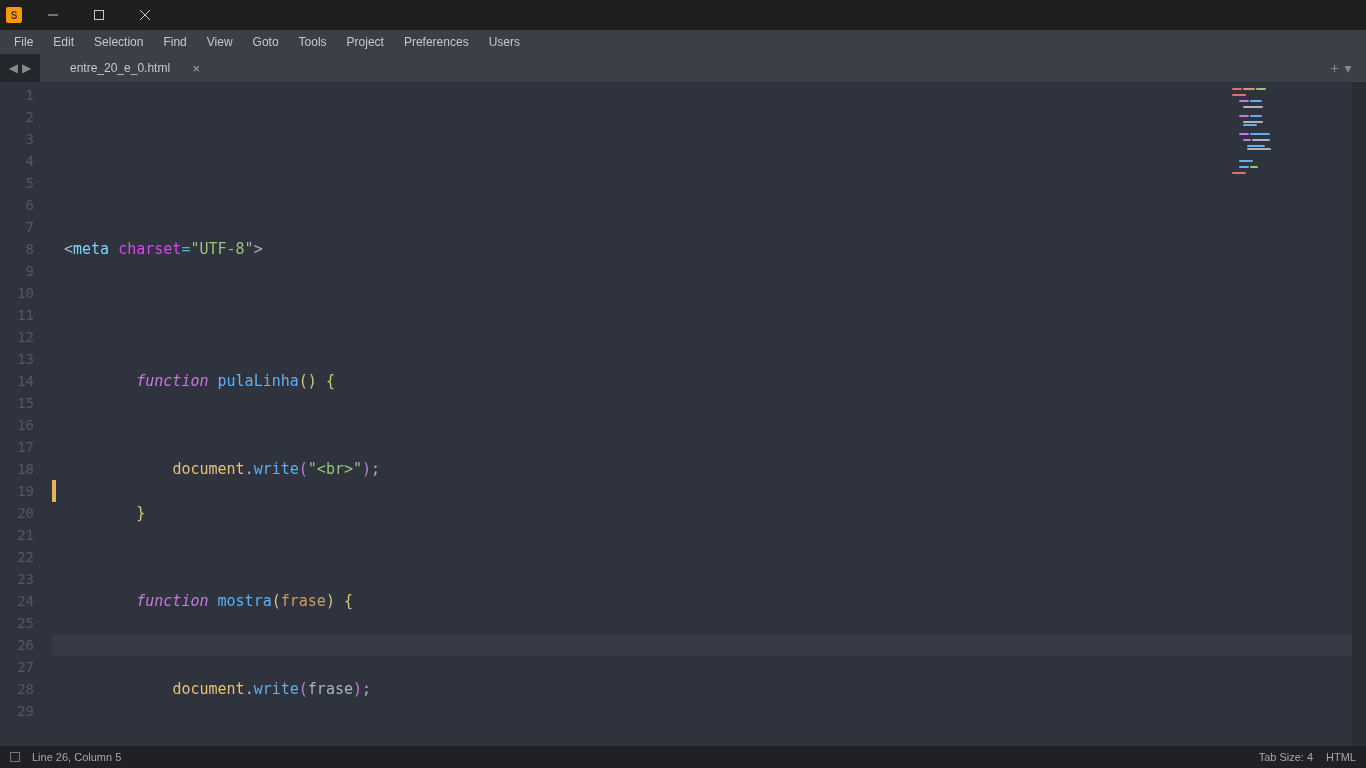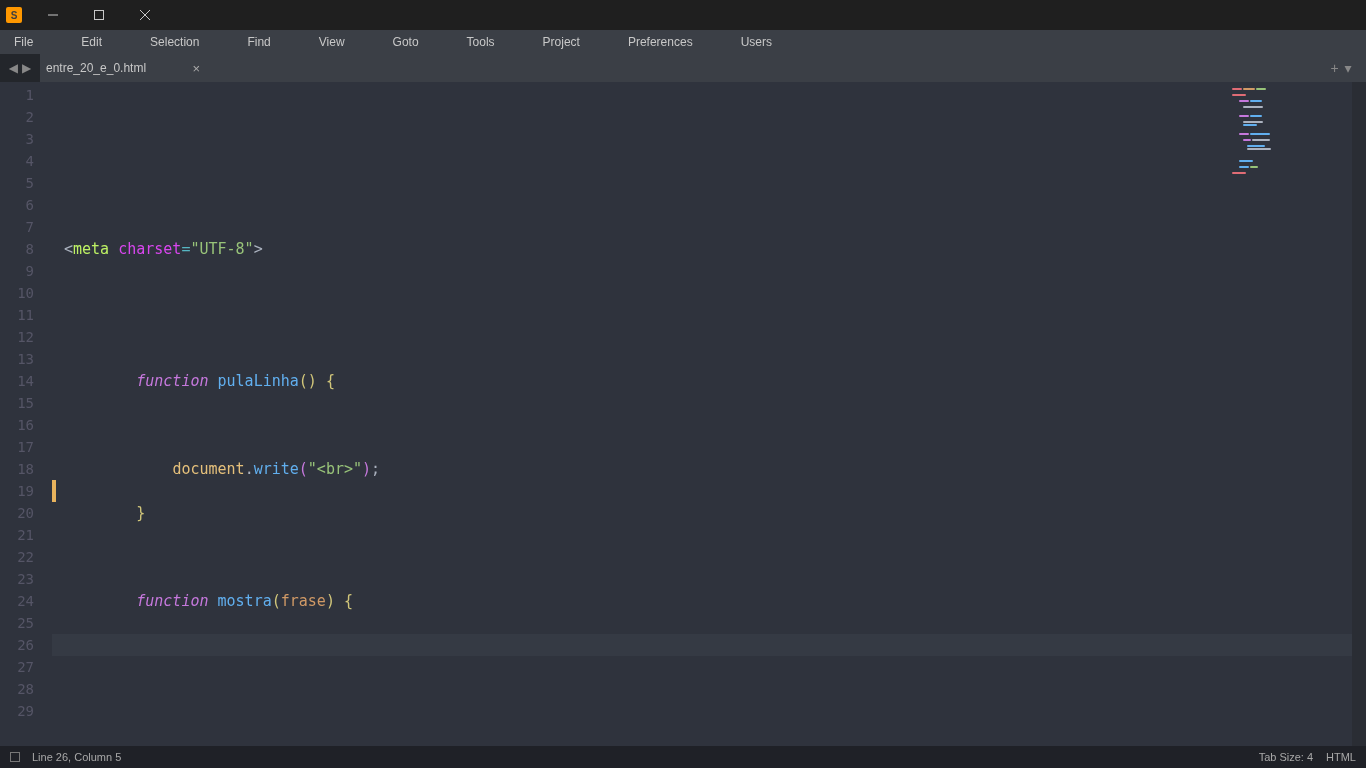"File" .menubar { gap: 28px -> none }
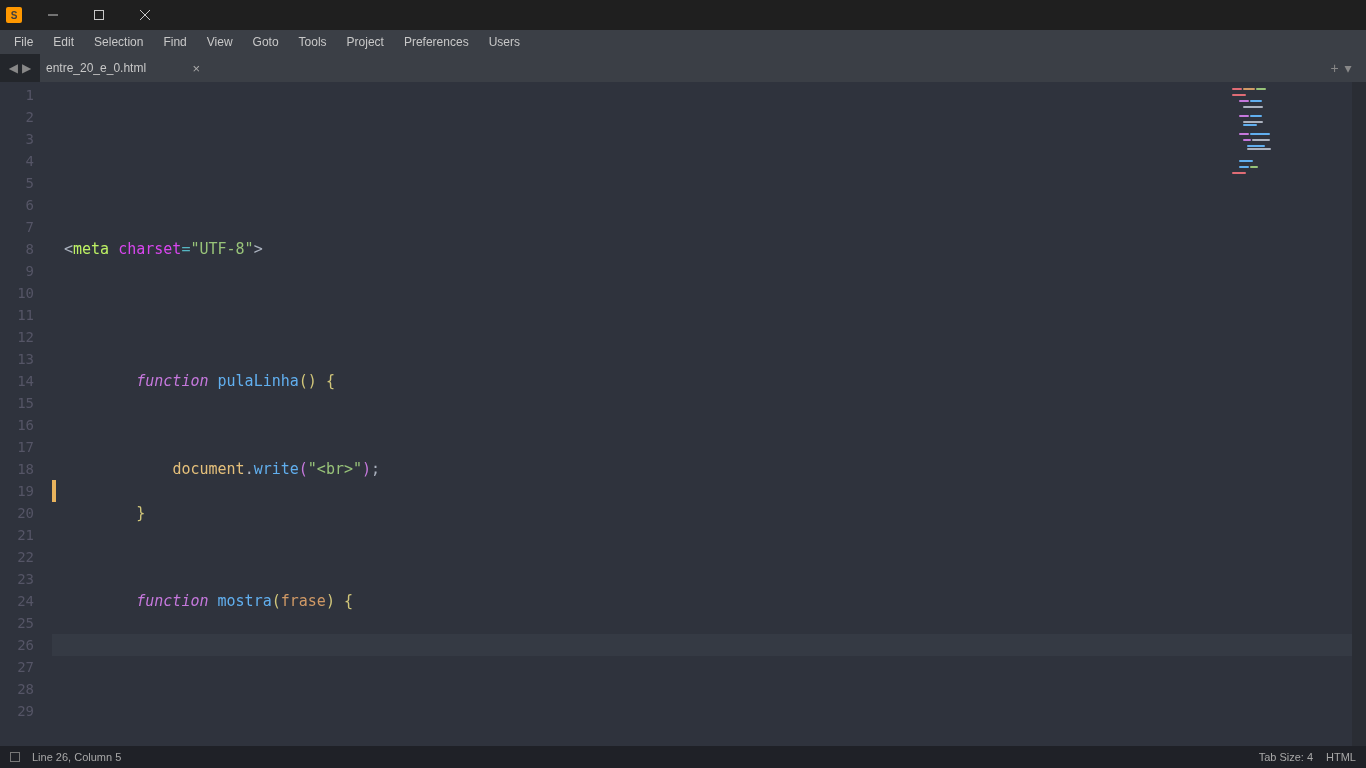"entre_20_e_0.html" .tab { padding: 0 10px 0 6px -> 0 10px 0 30px }
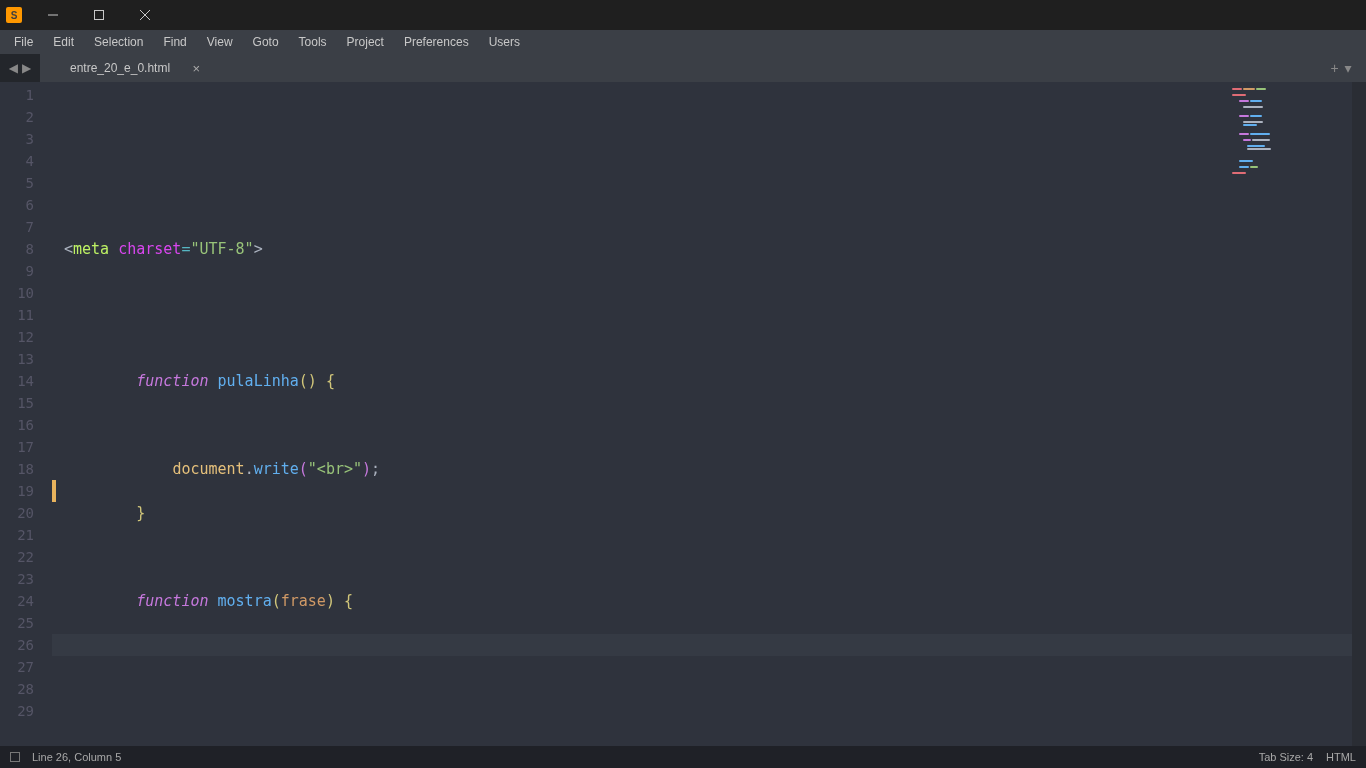"meta" .tag { color: #bef264 -> #7dd3fc }
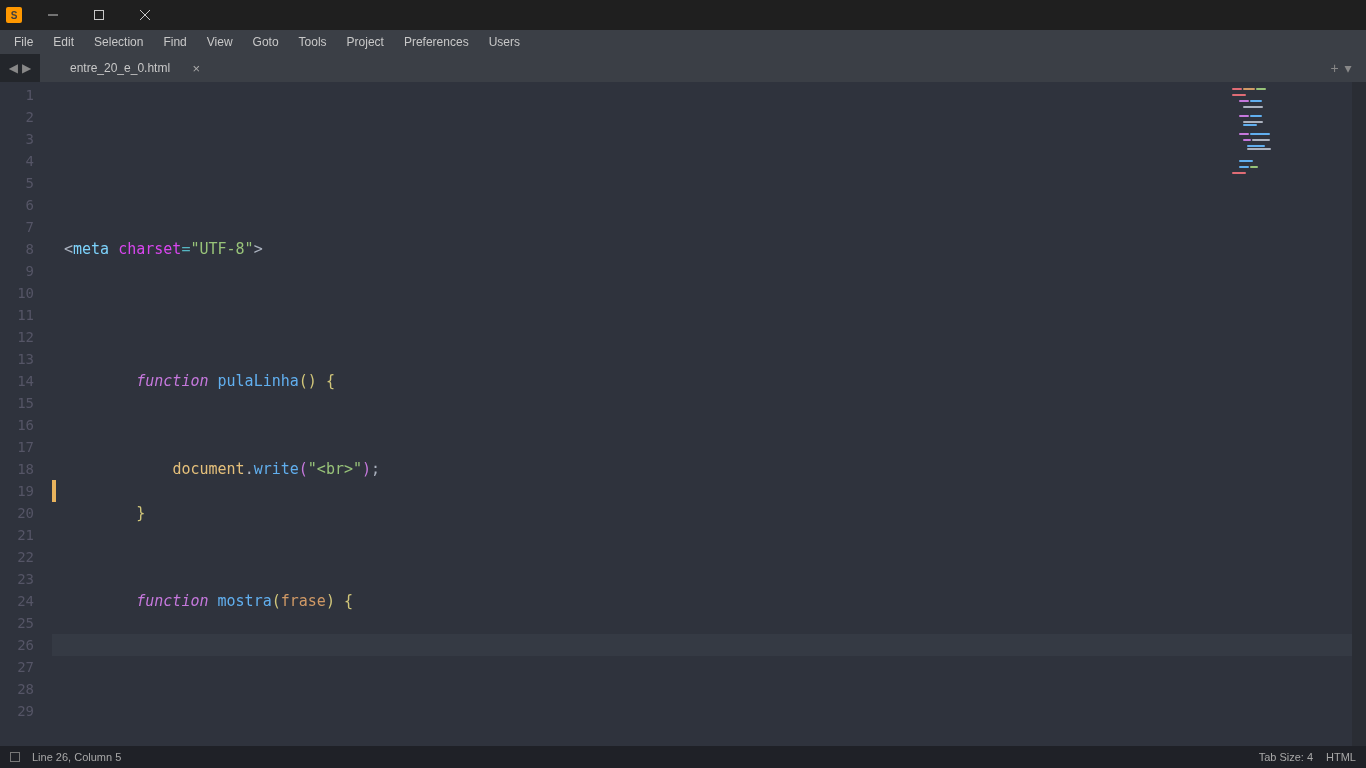"document.write(frase);" span.row { html: none -> <span><span> </span><span>document</span><span>.</span><span>write</span><span>(</span><span>frase</span><span>)</span><span>;</span></span> }
